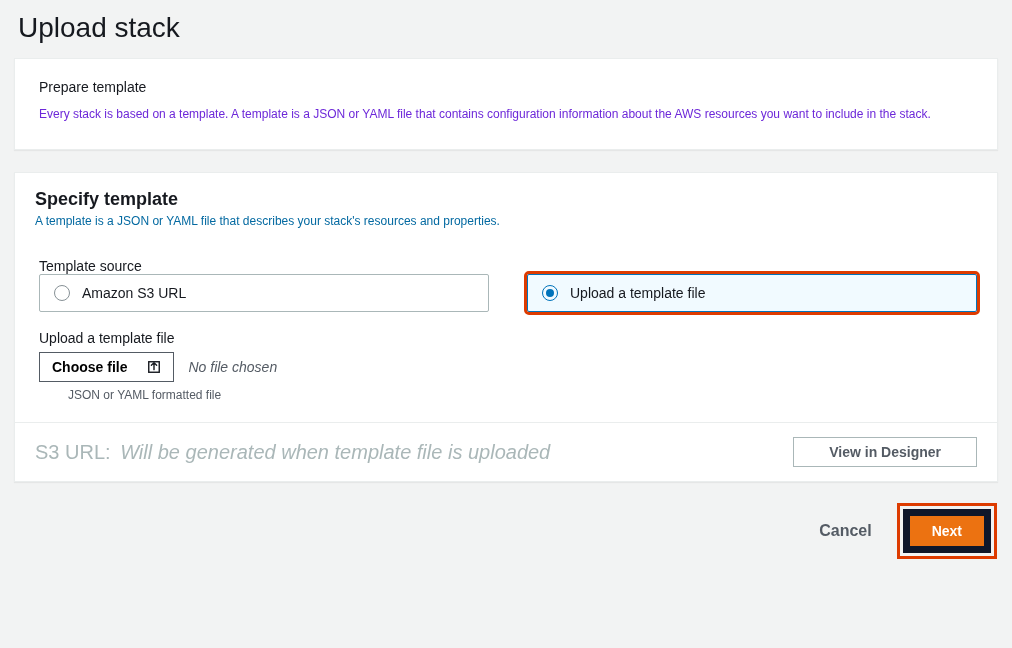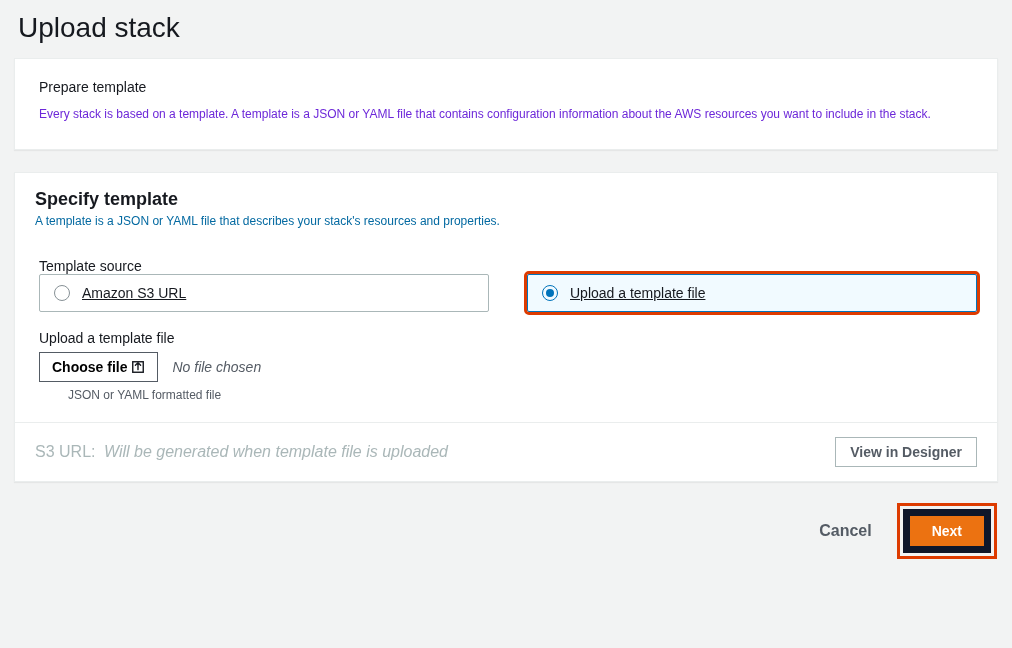"Amazon S3 URL" .two-col-row { text-decoration: underline -> none }
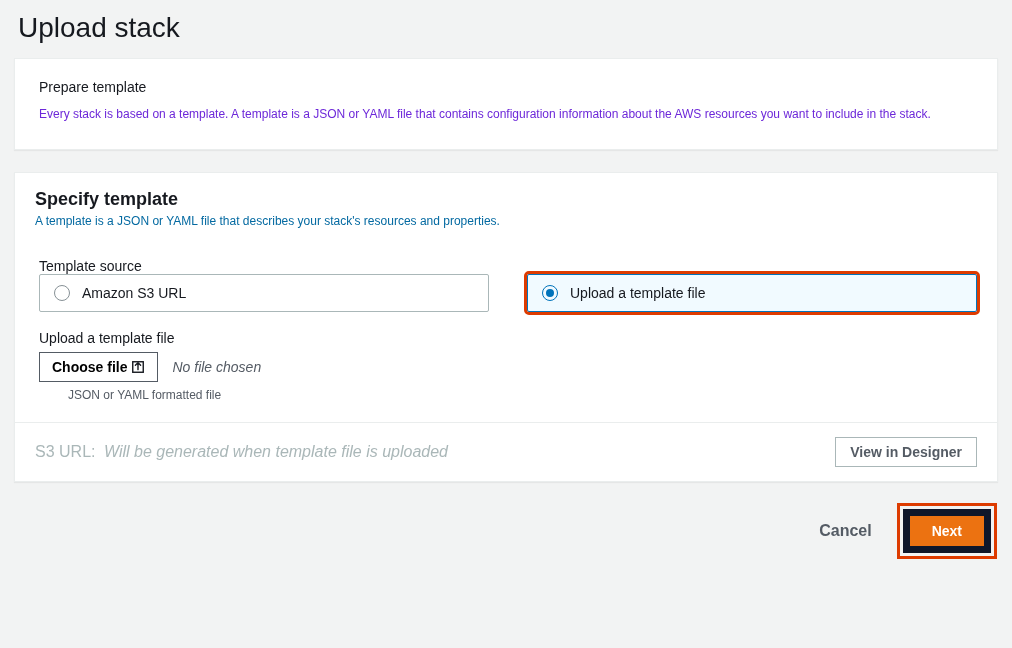"Choose file" .choose-btn { gap: 4px -> 20px }
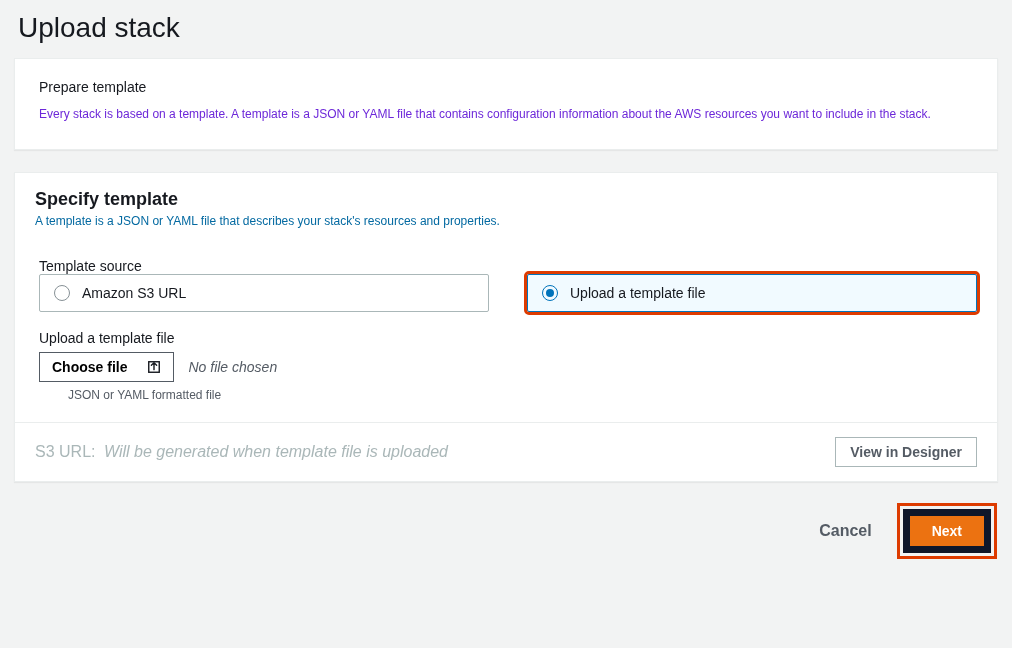"S3 URL: Will be generated" .s3-text { font-size: 16px -> 20px }
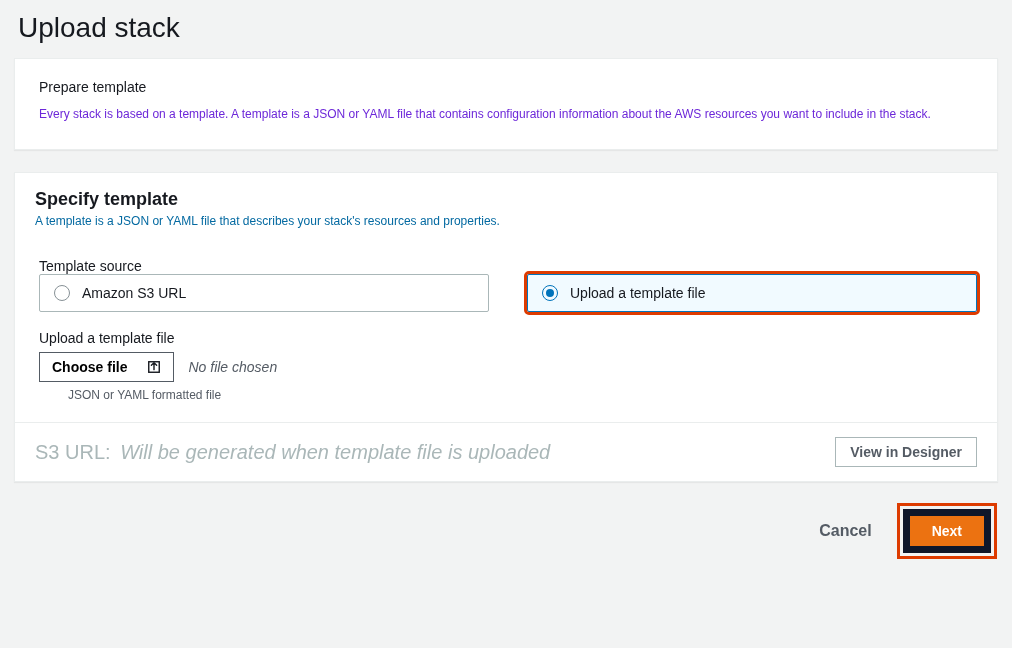"View in Designer" .designer-btn { padding: 6px 14px -> 6px 35px }
